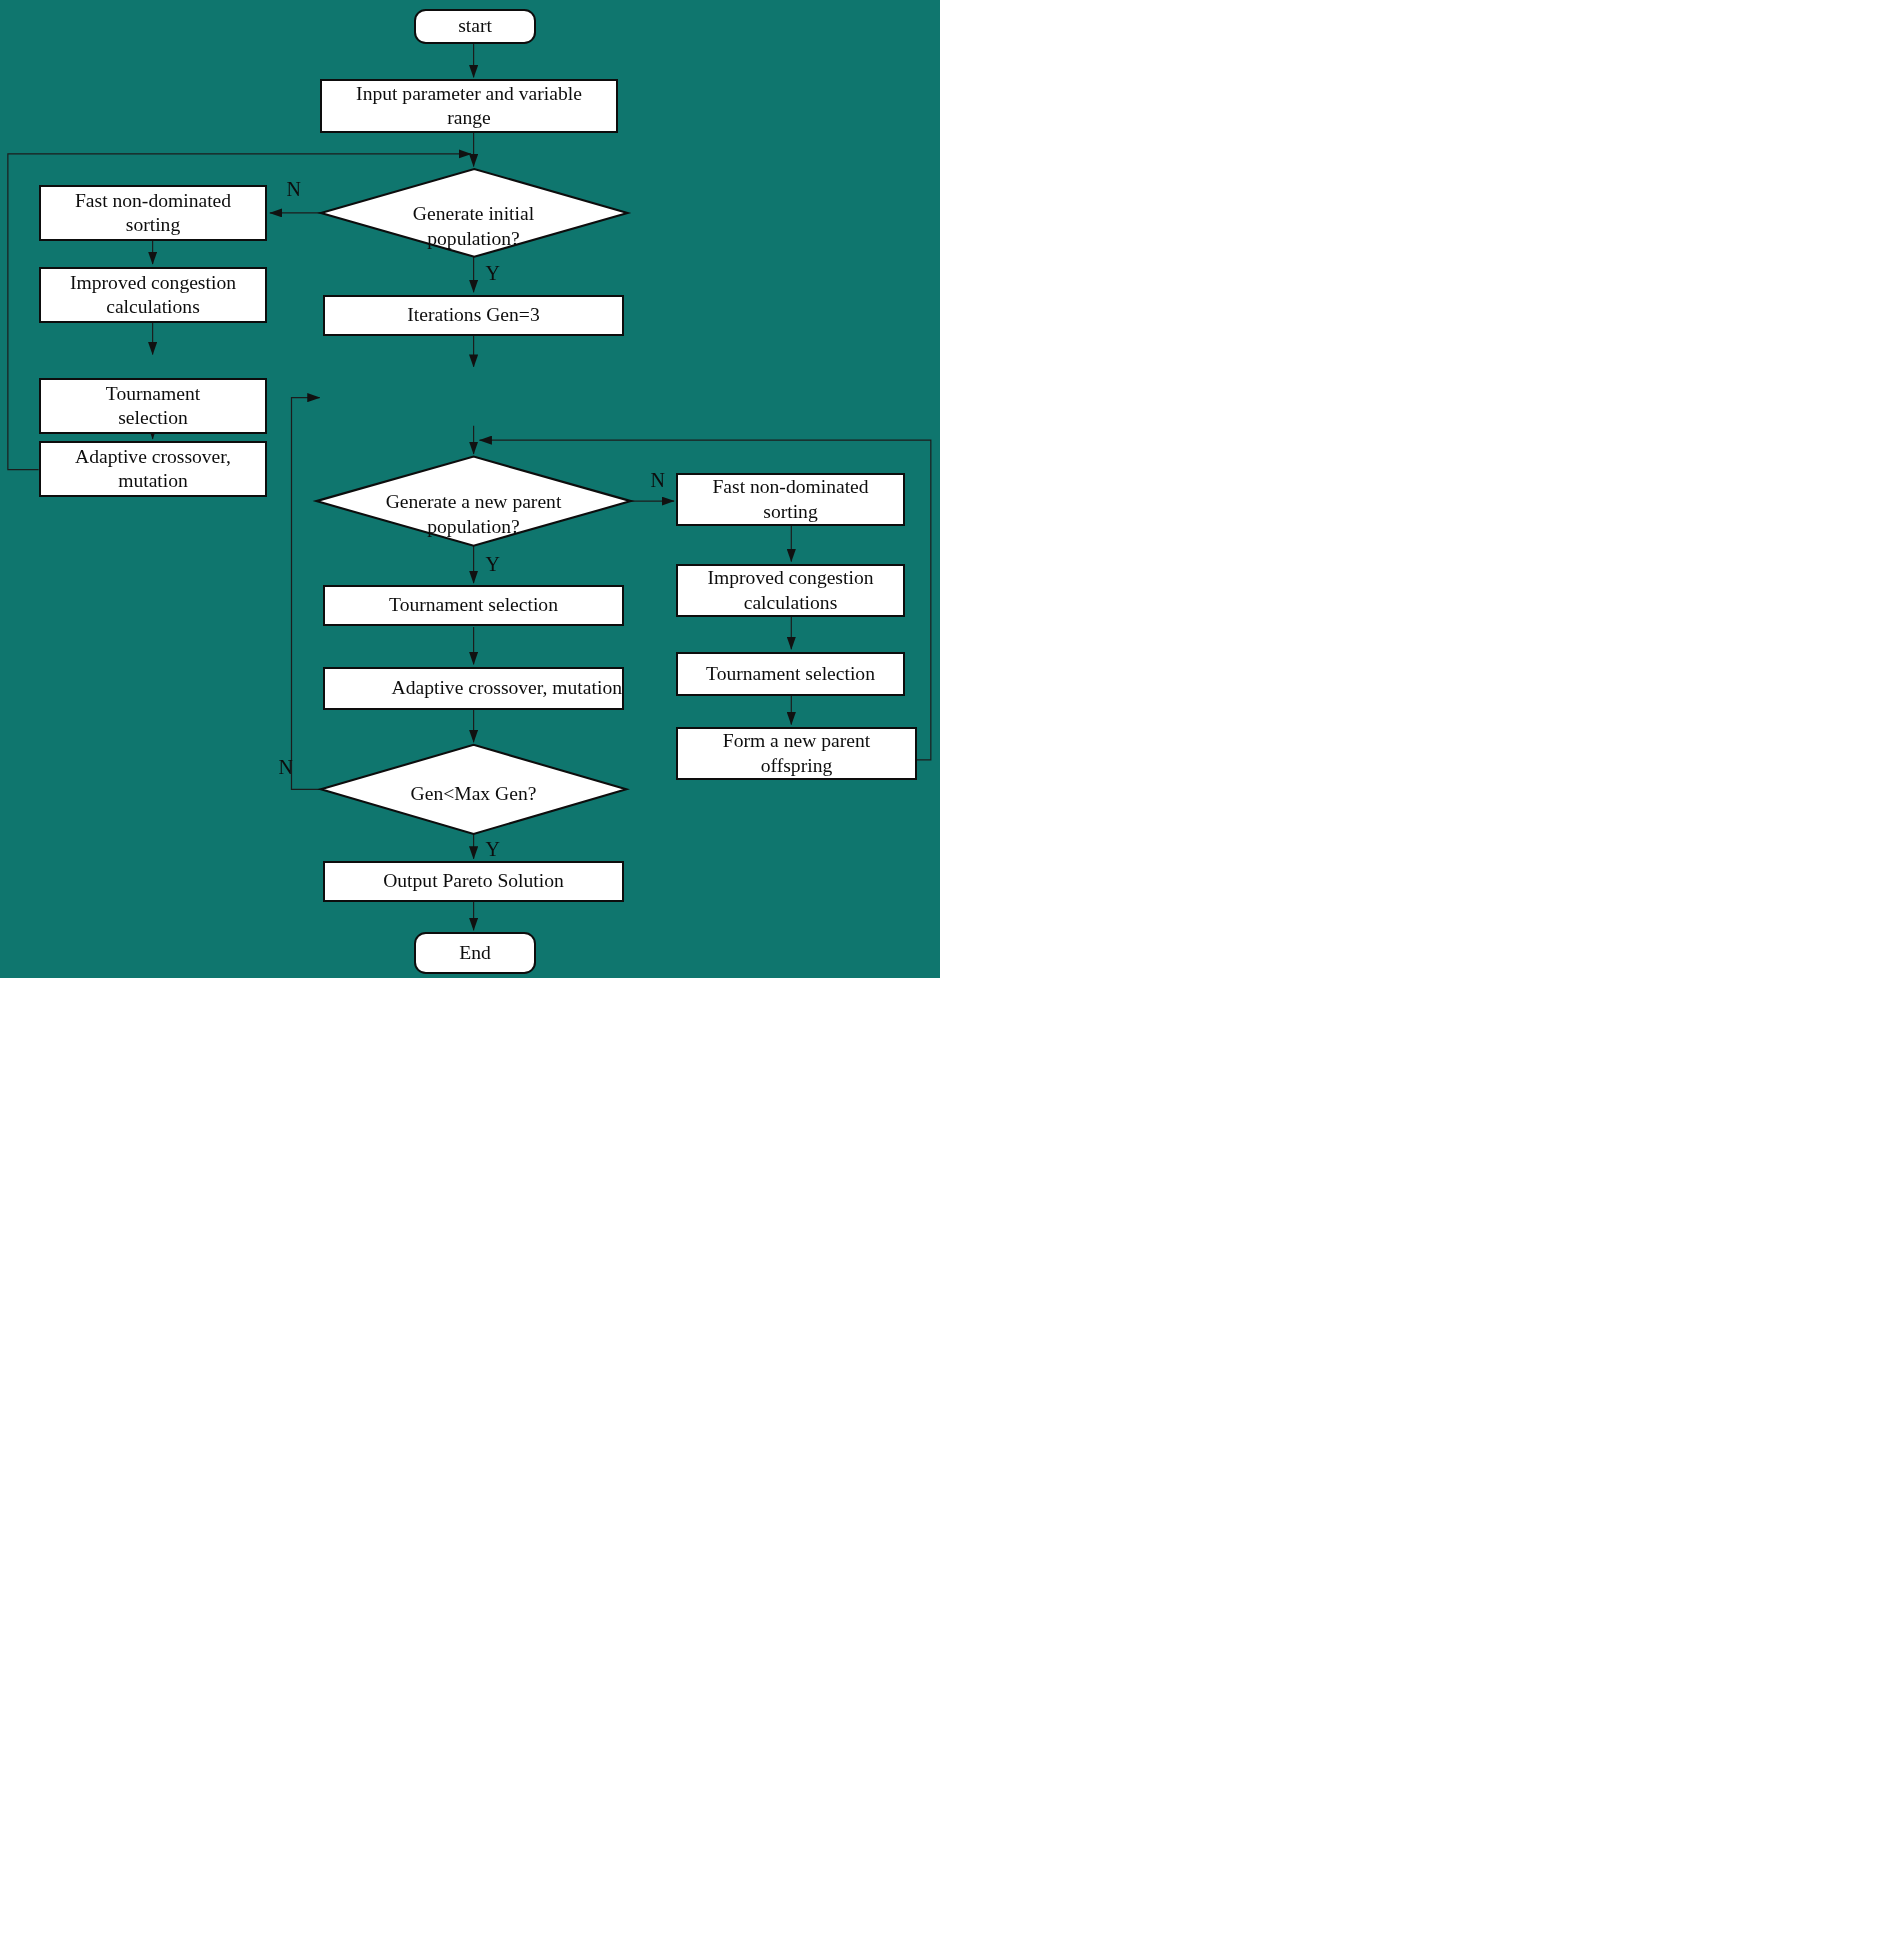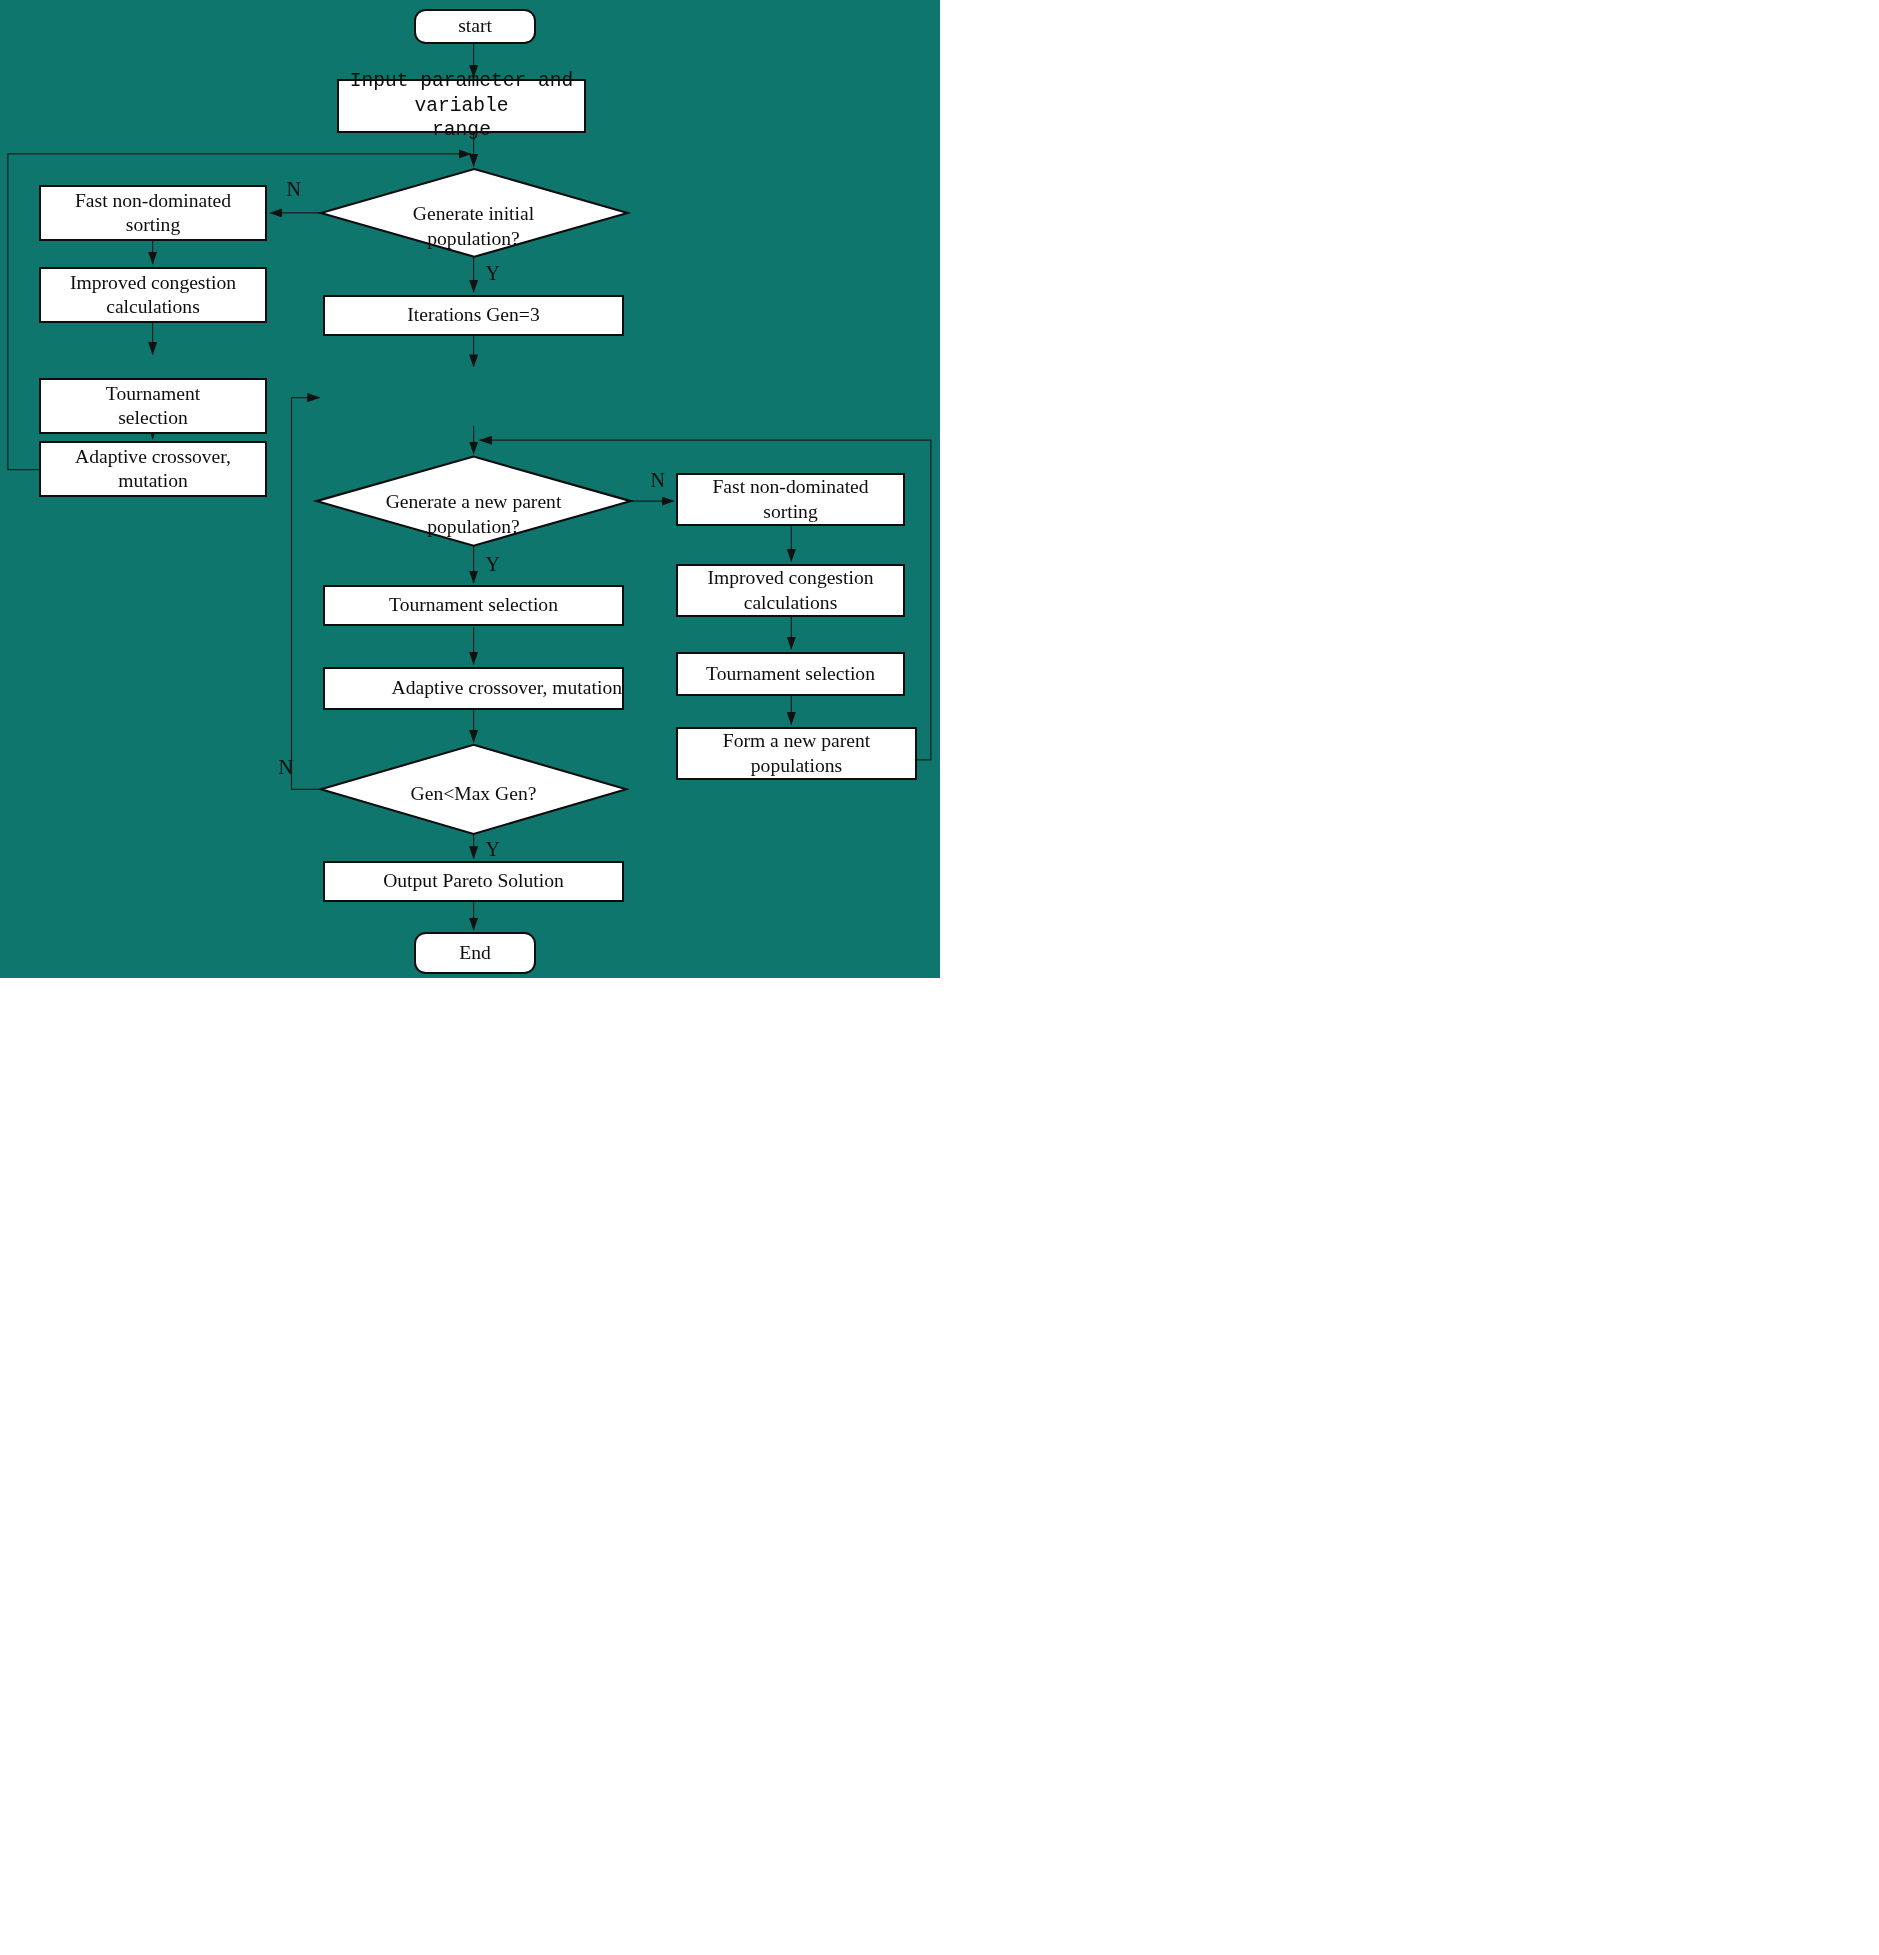"Input parameter and variable" div.box { font-family: Liberation Mono, monospace -> none; left: 337px -> 320px; width: 249px -> 298px }
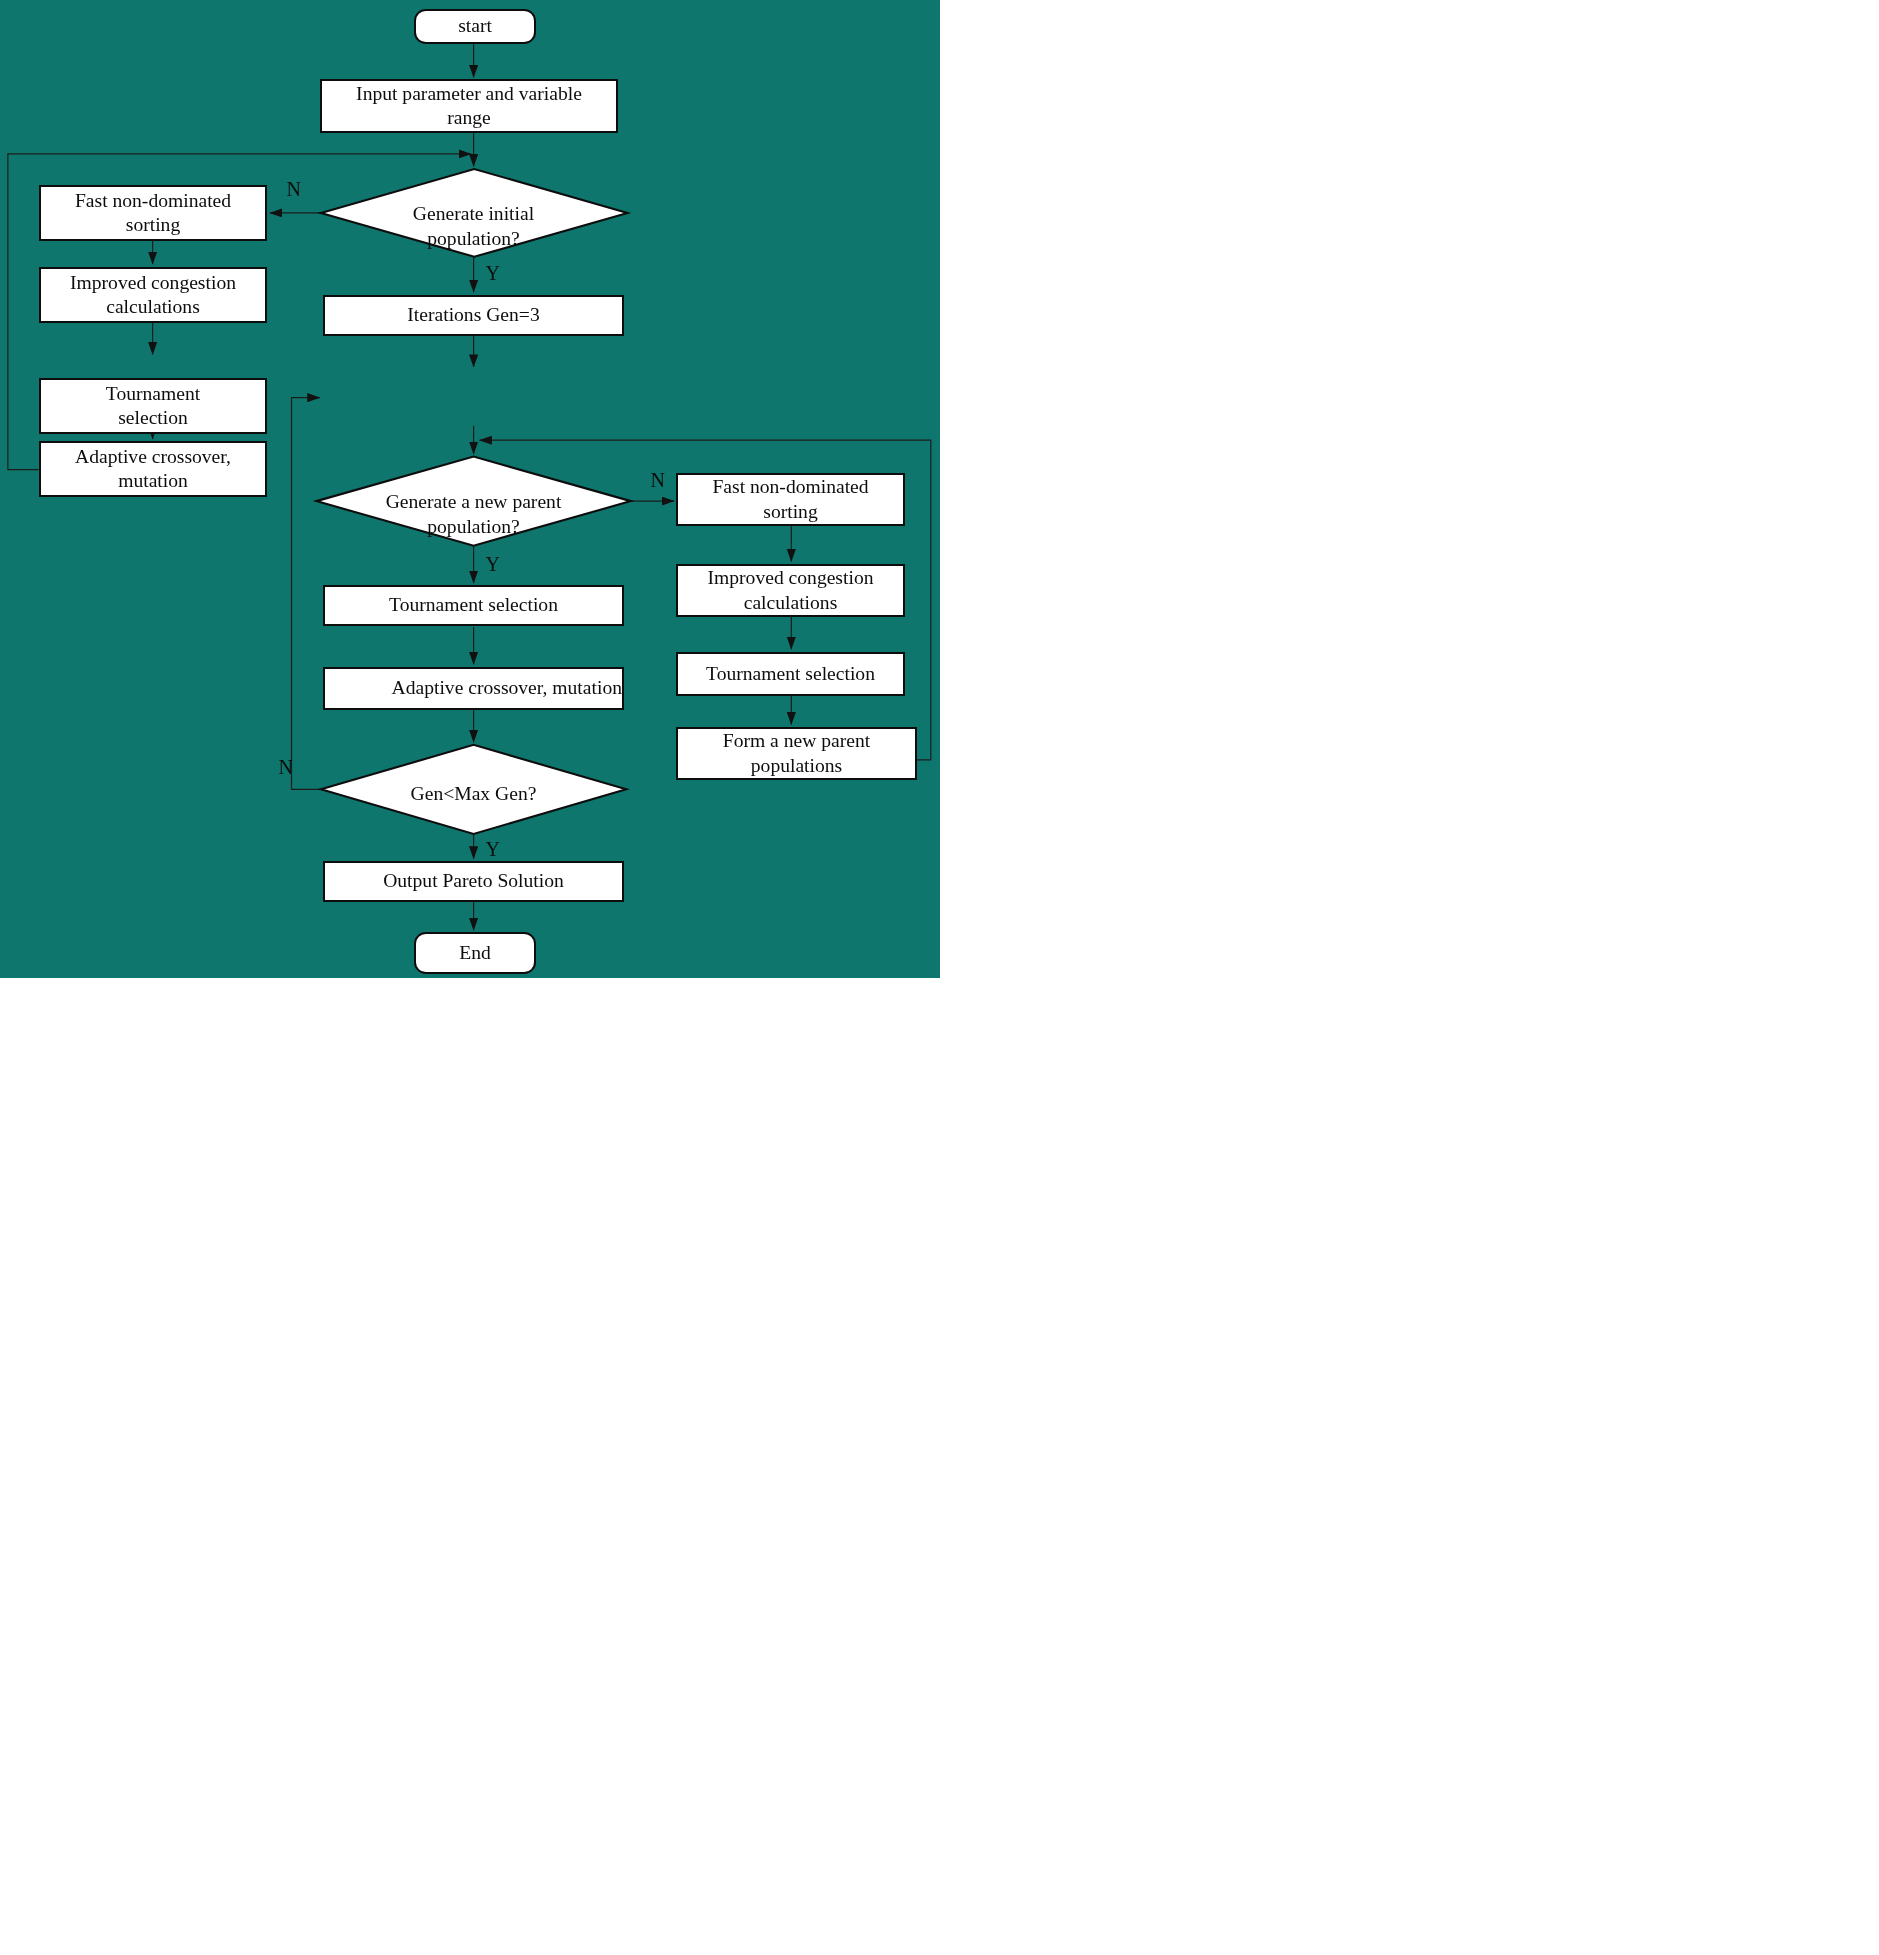"populations" span { text: populations -> offspring }
